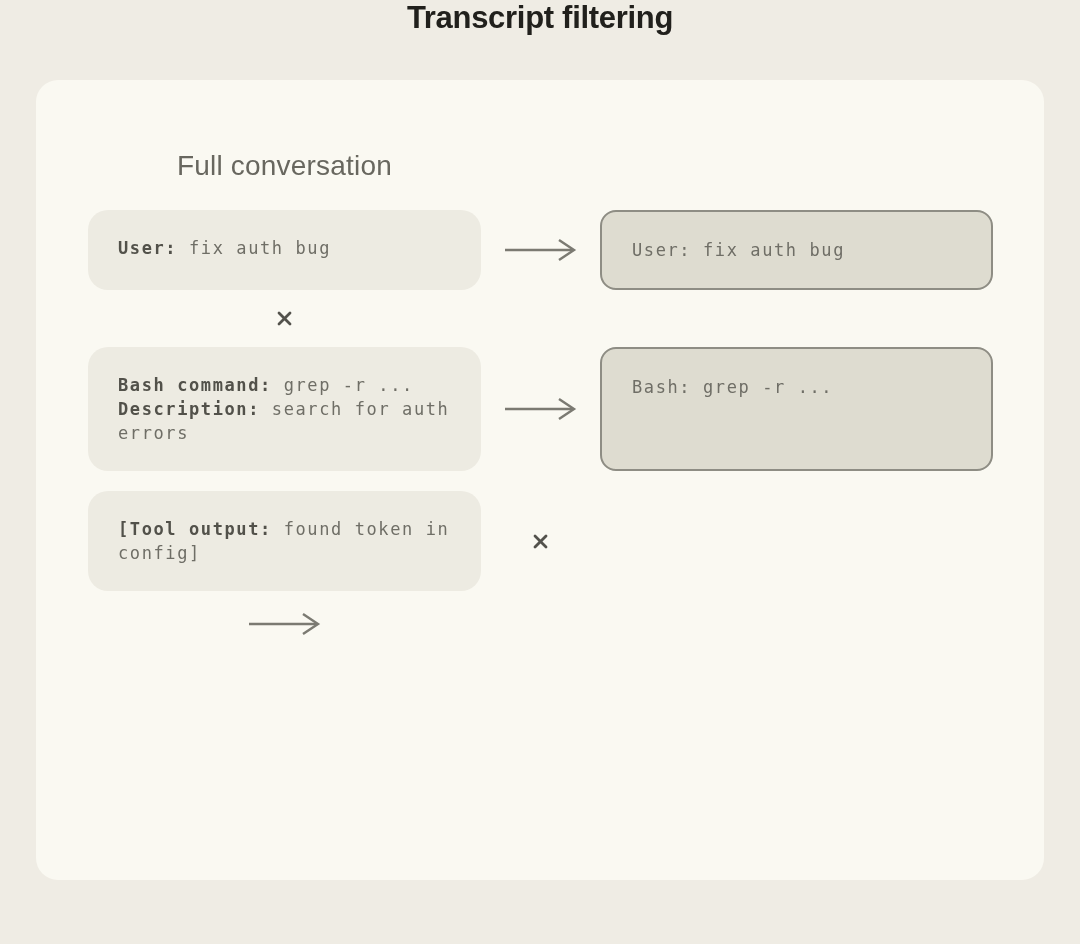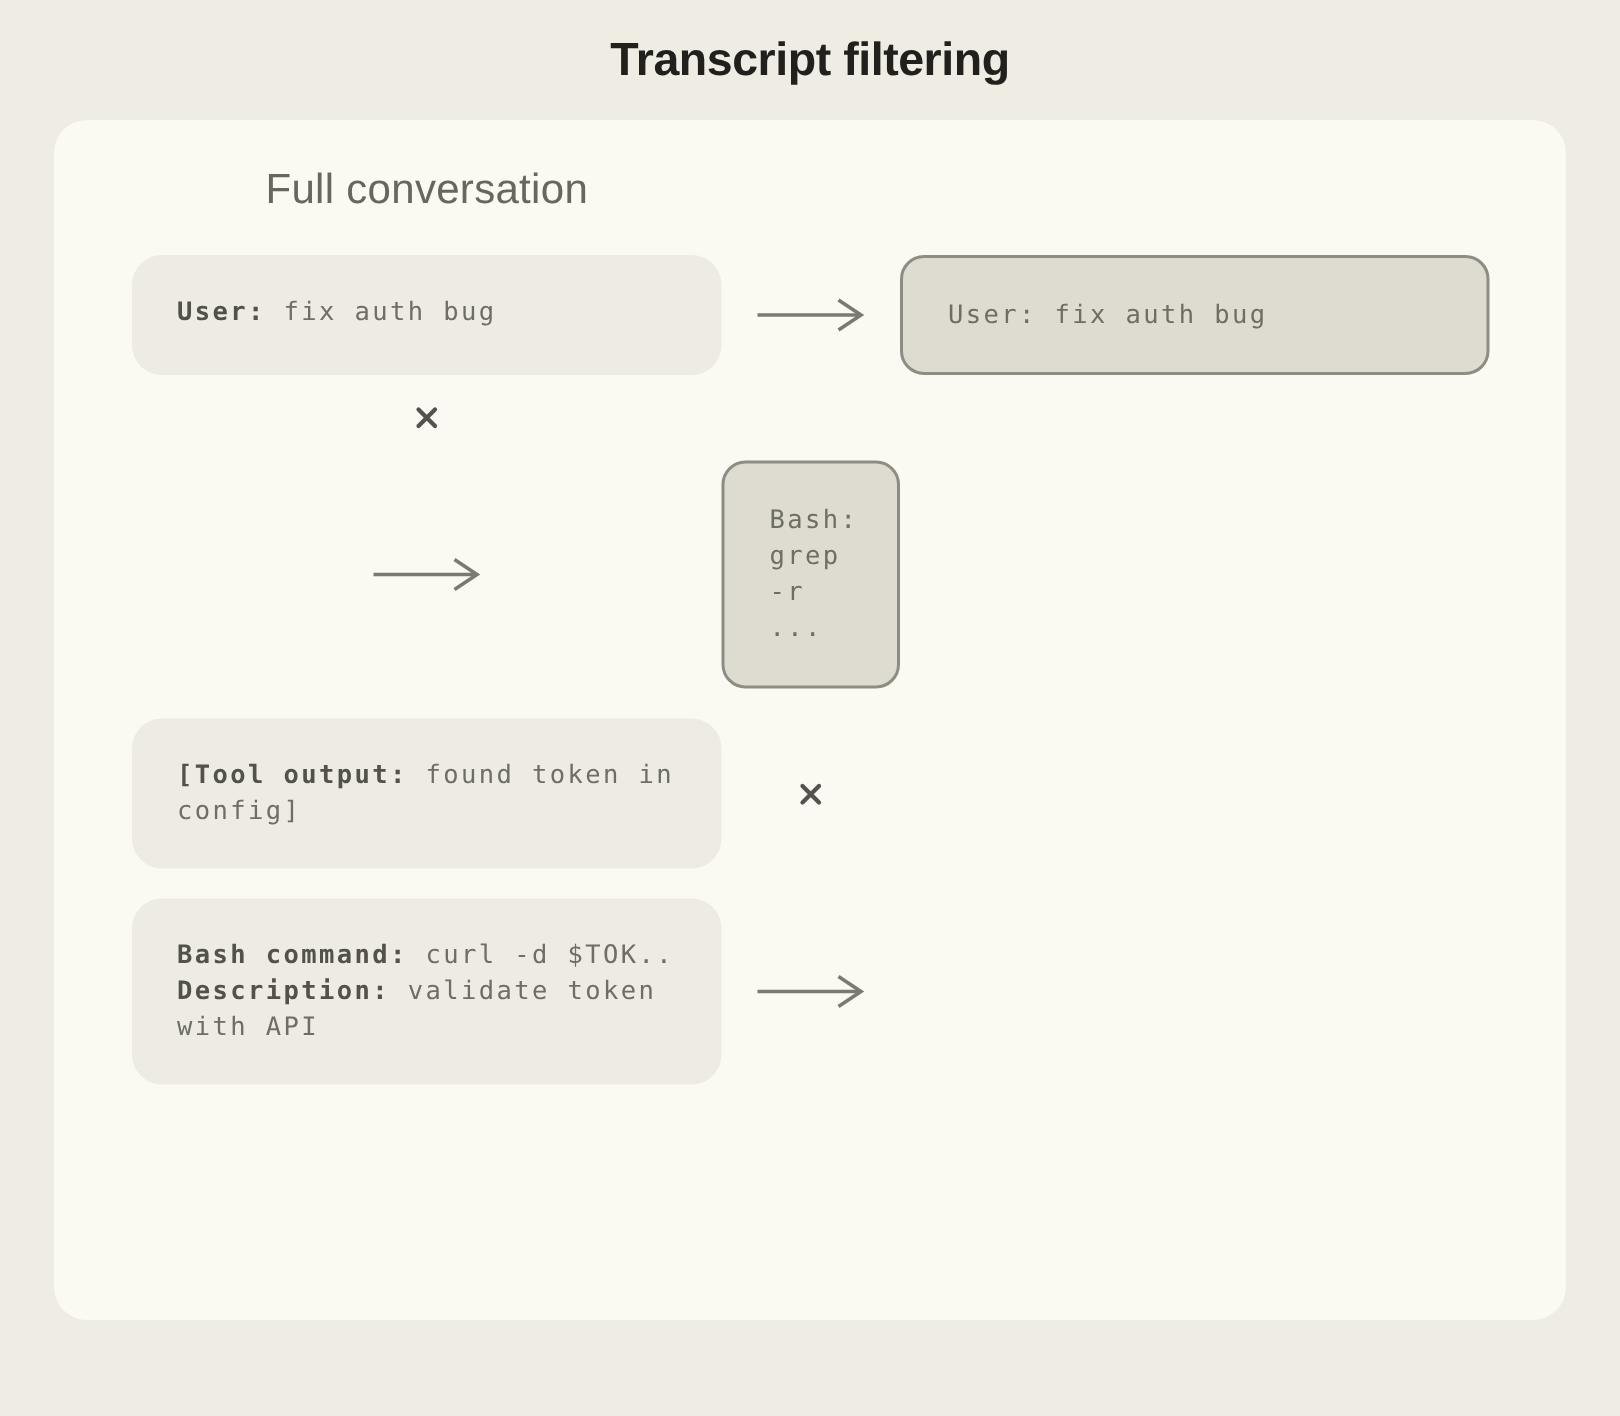"Transcript filtering" .title-bar { align-items: center -> none }
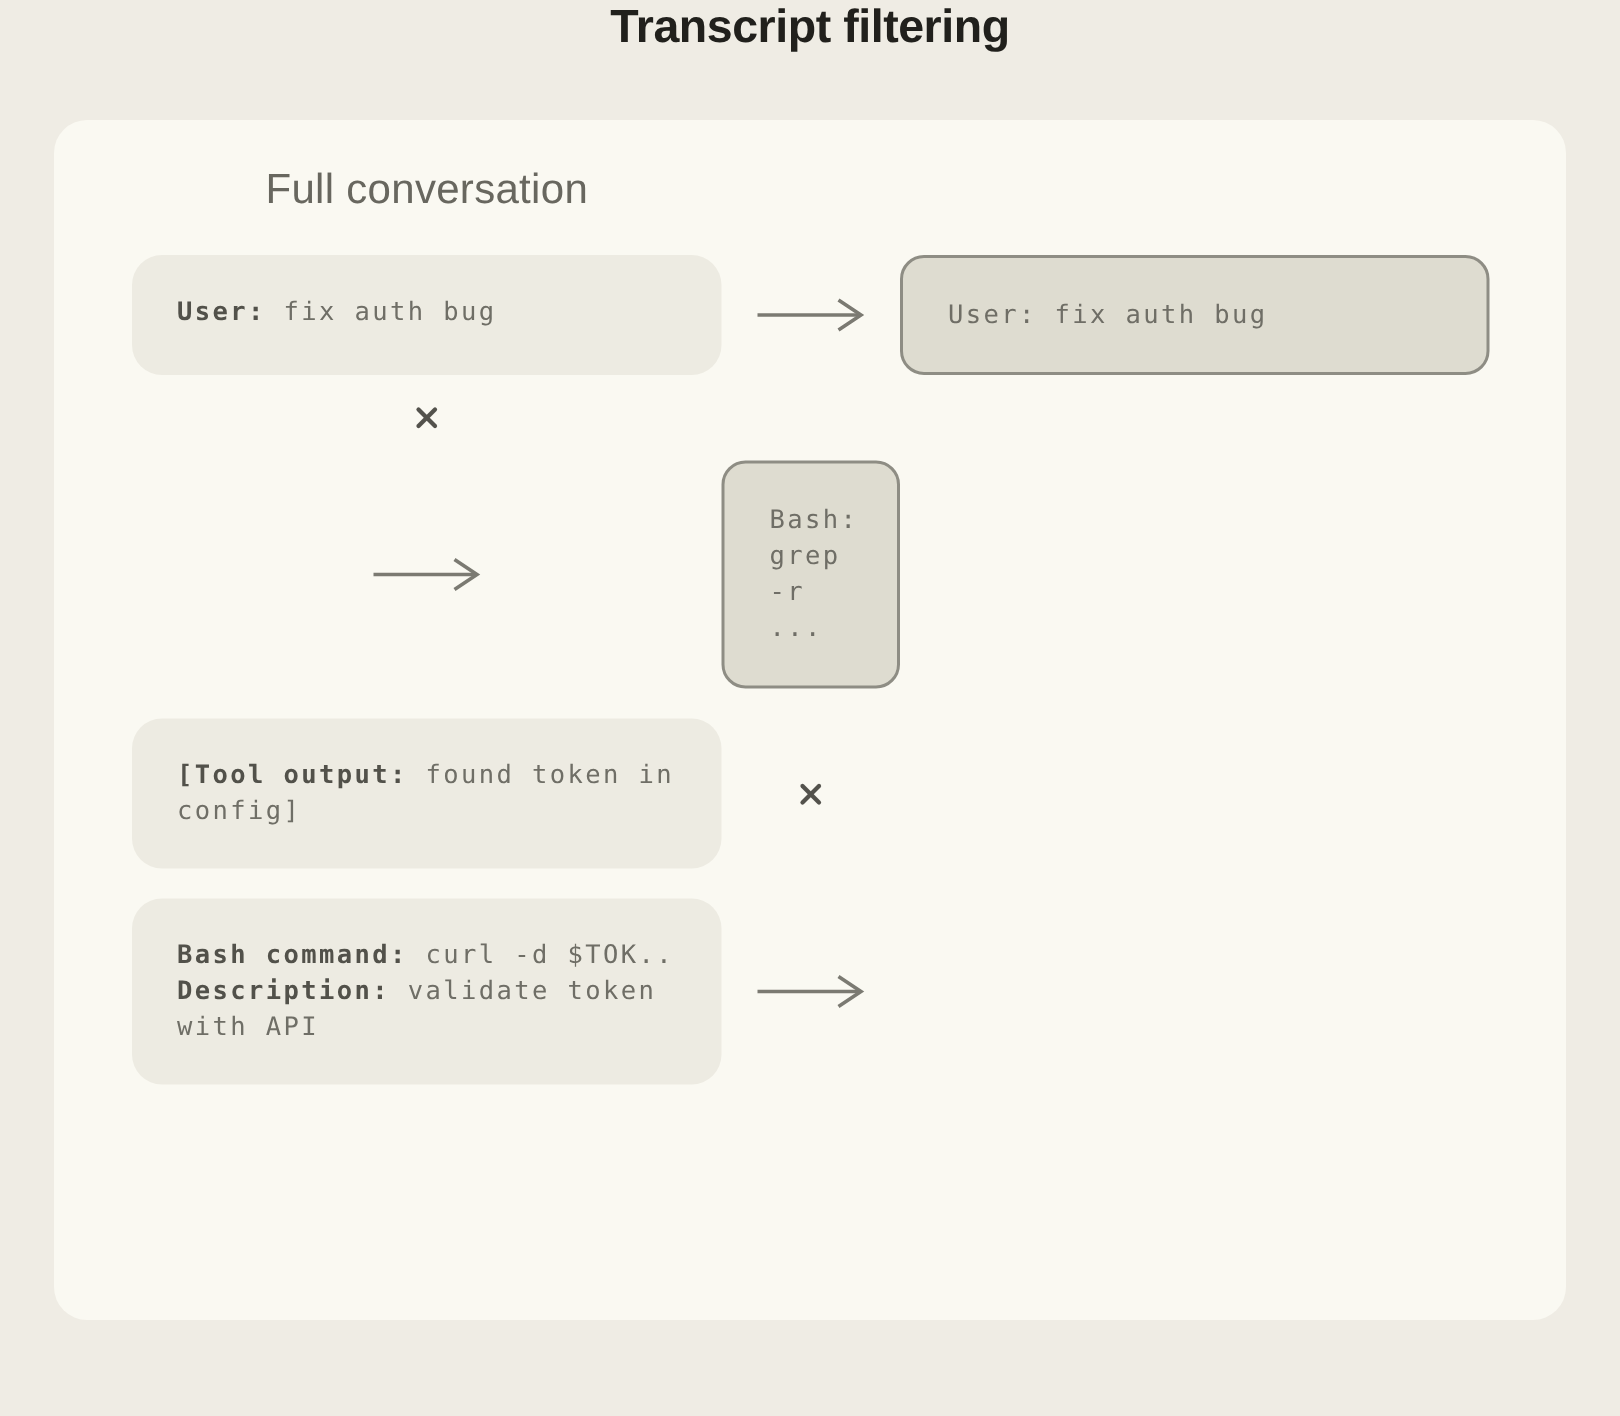"Full conversation" .panel { padding: 28px 51px 0 52px -> 68px 51px 0 52px }
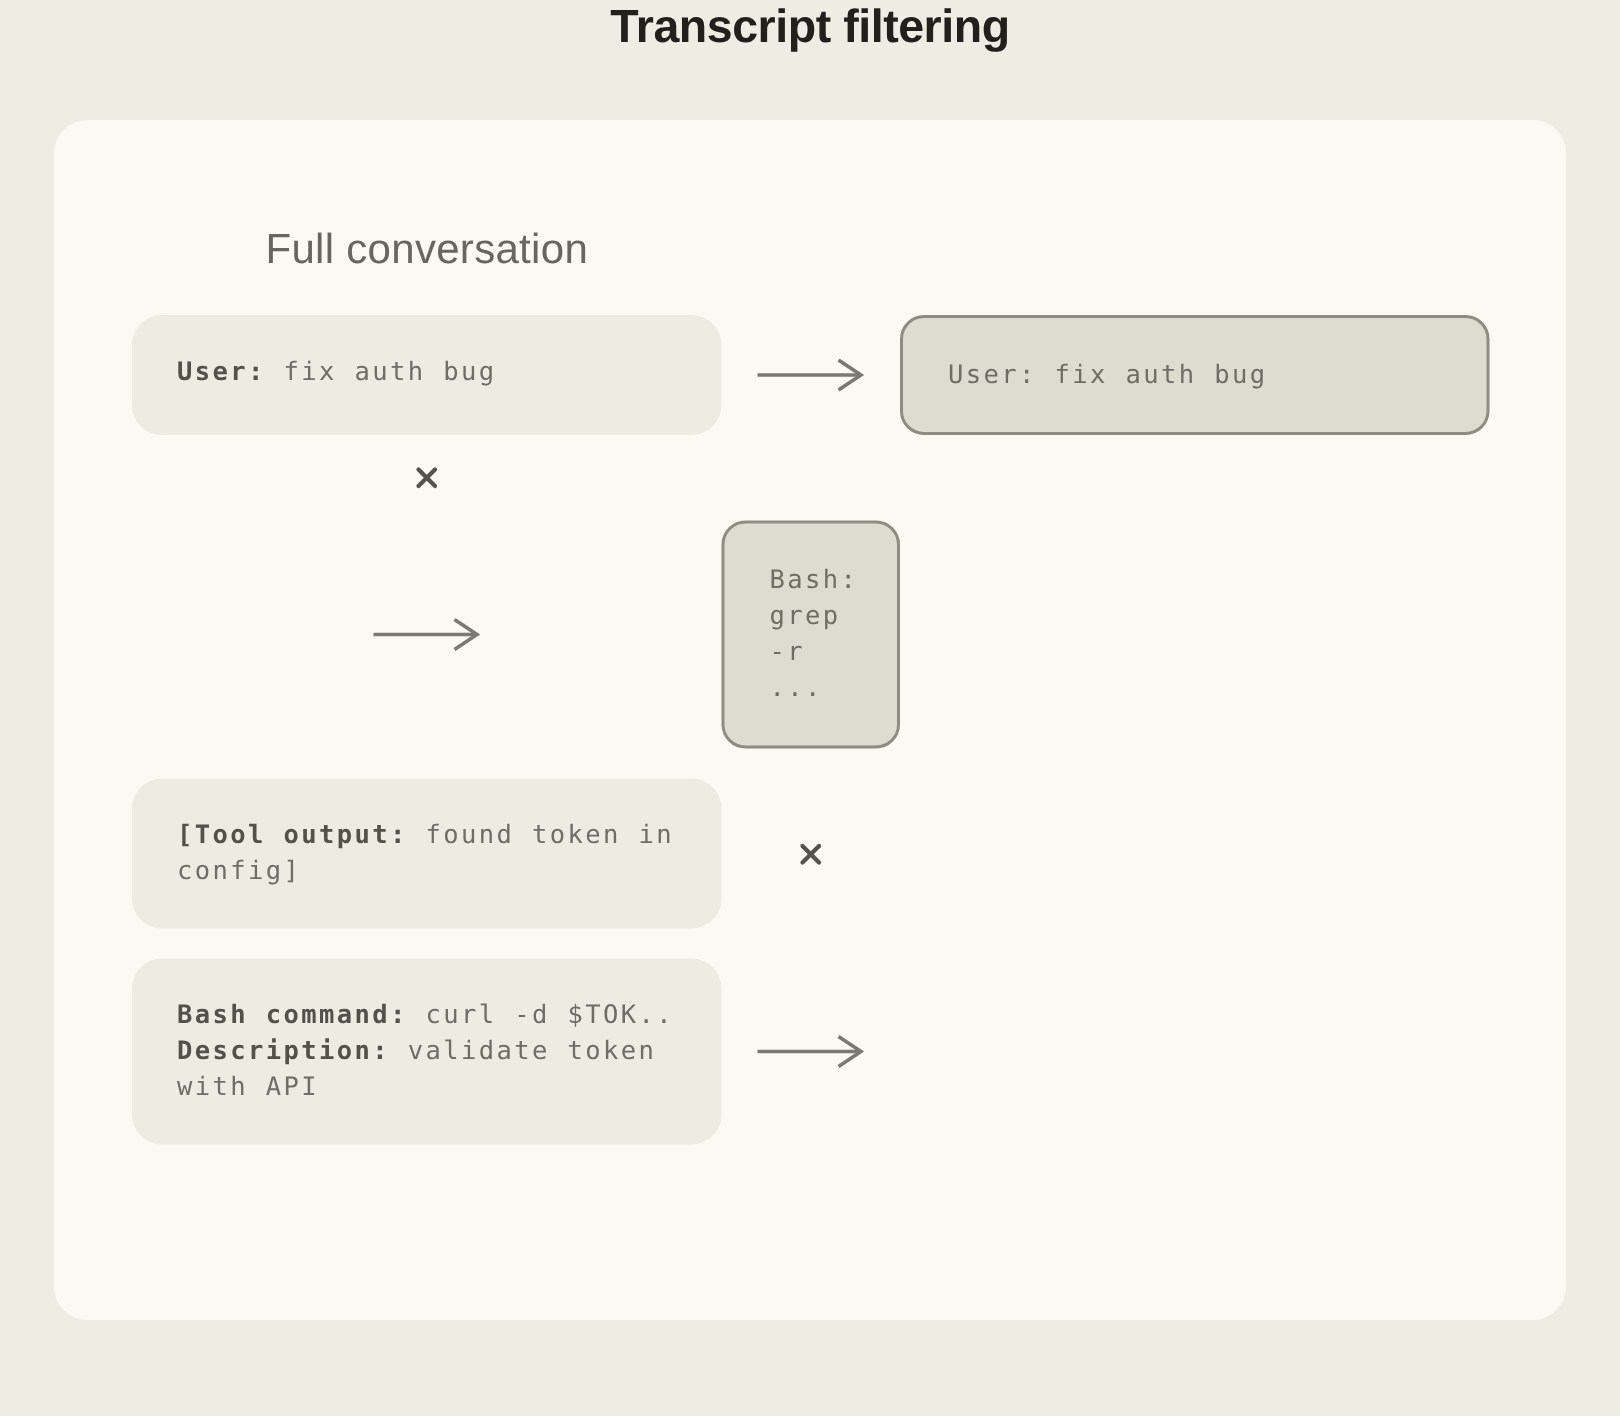"Bash command: grep -r ..." div.left-box { html: none -> <div><span>Bash command:</span><span> grep -r ...</span><br><span>Description:</span><span> search for auth errors</span></div> }
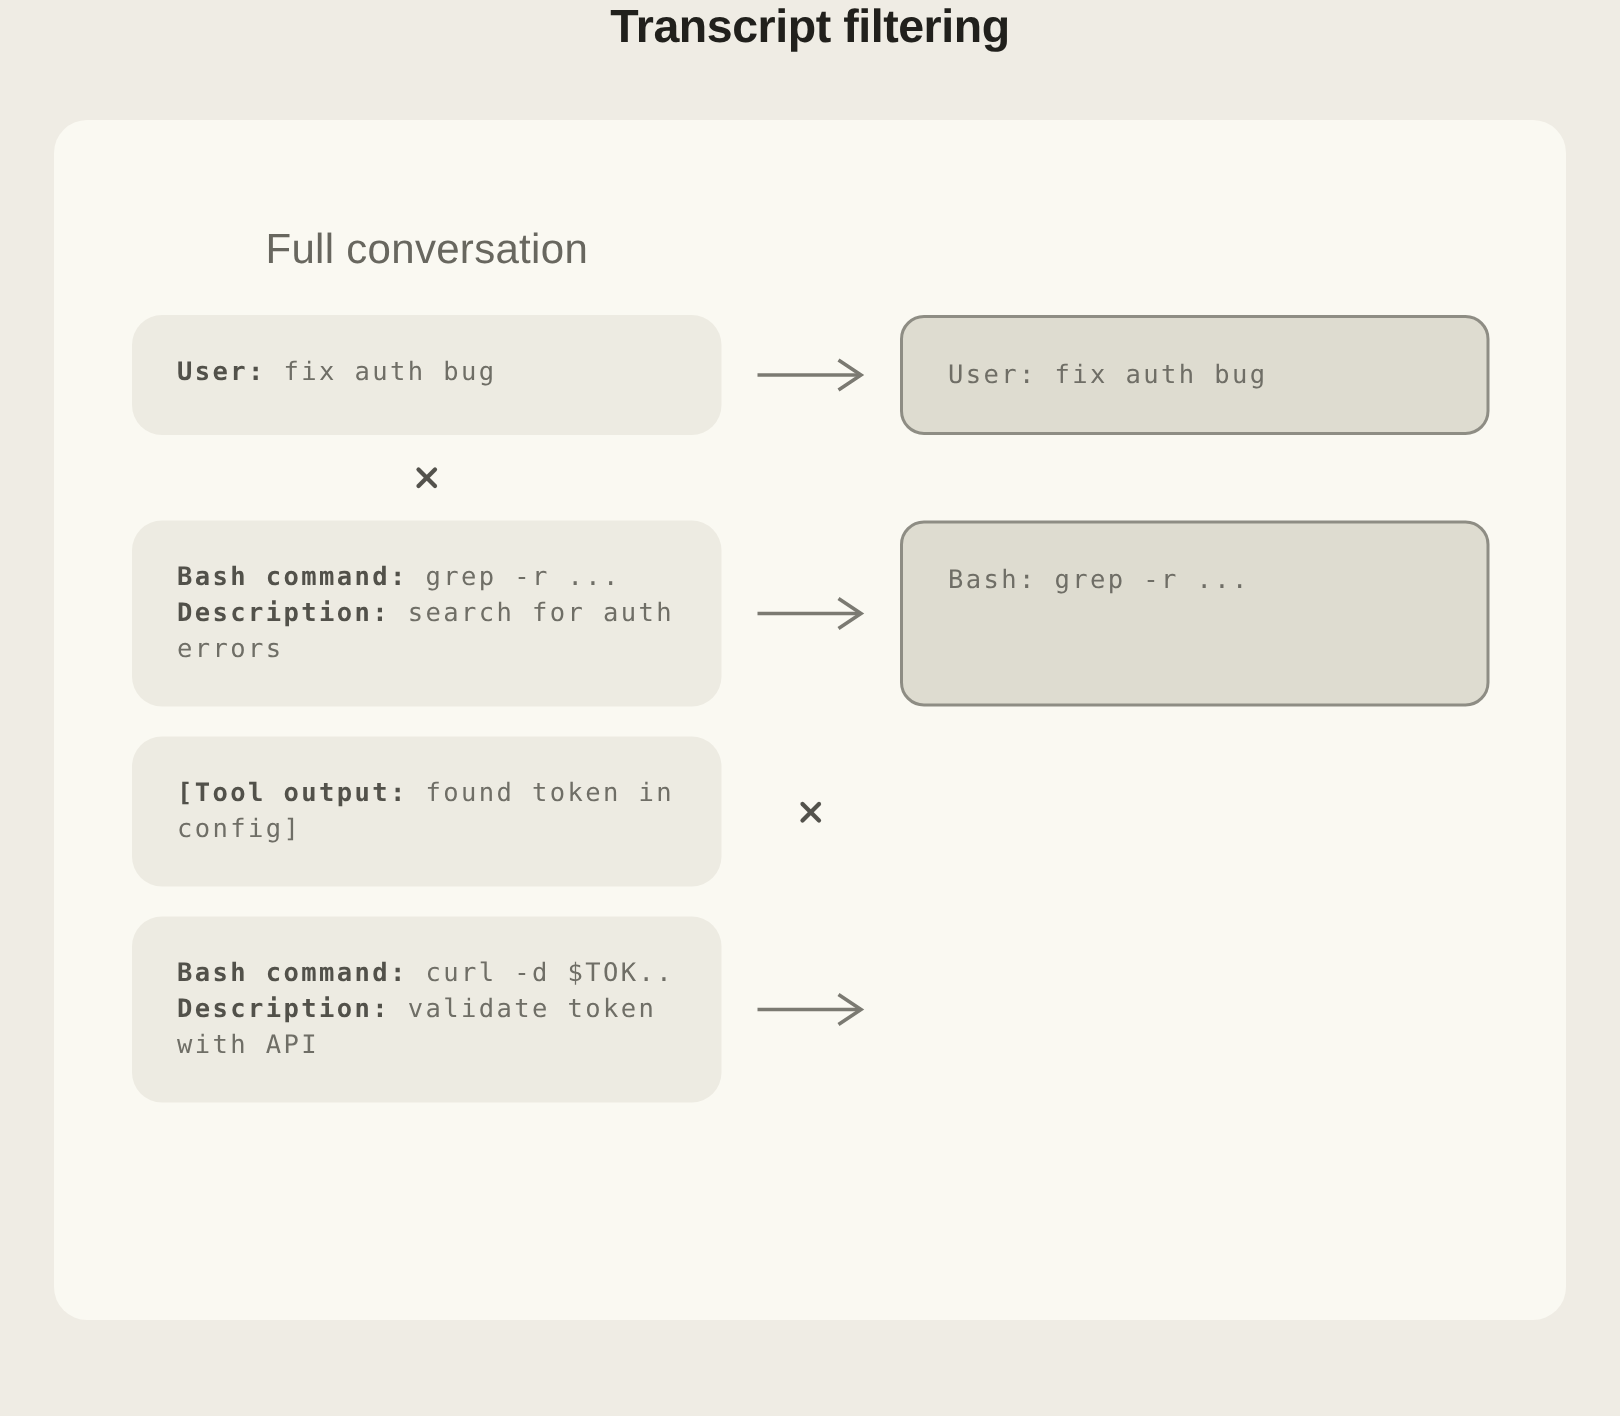"Bash command: curl -d $TOK.." div.left-box { html: <div><span>Bash command:</span><span> curl -d $TOK..</span><br><span>Description:</span><span> validate token with API</span></div> -> none }
